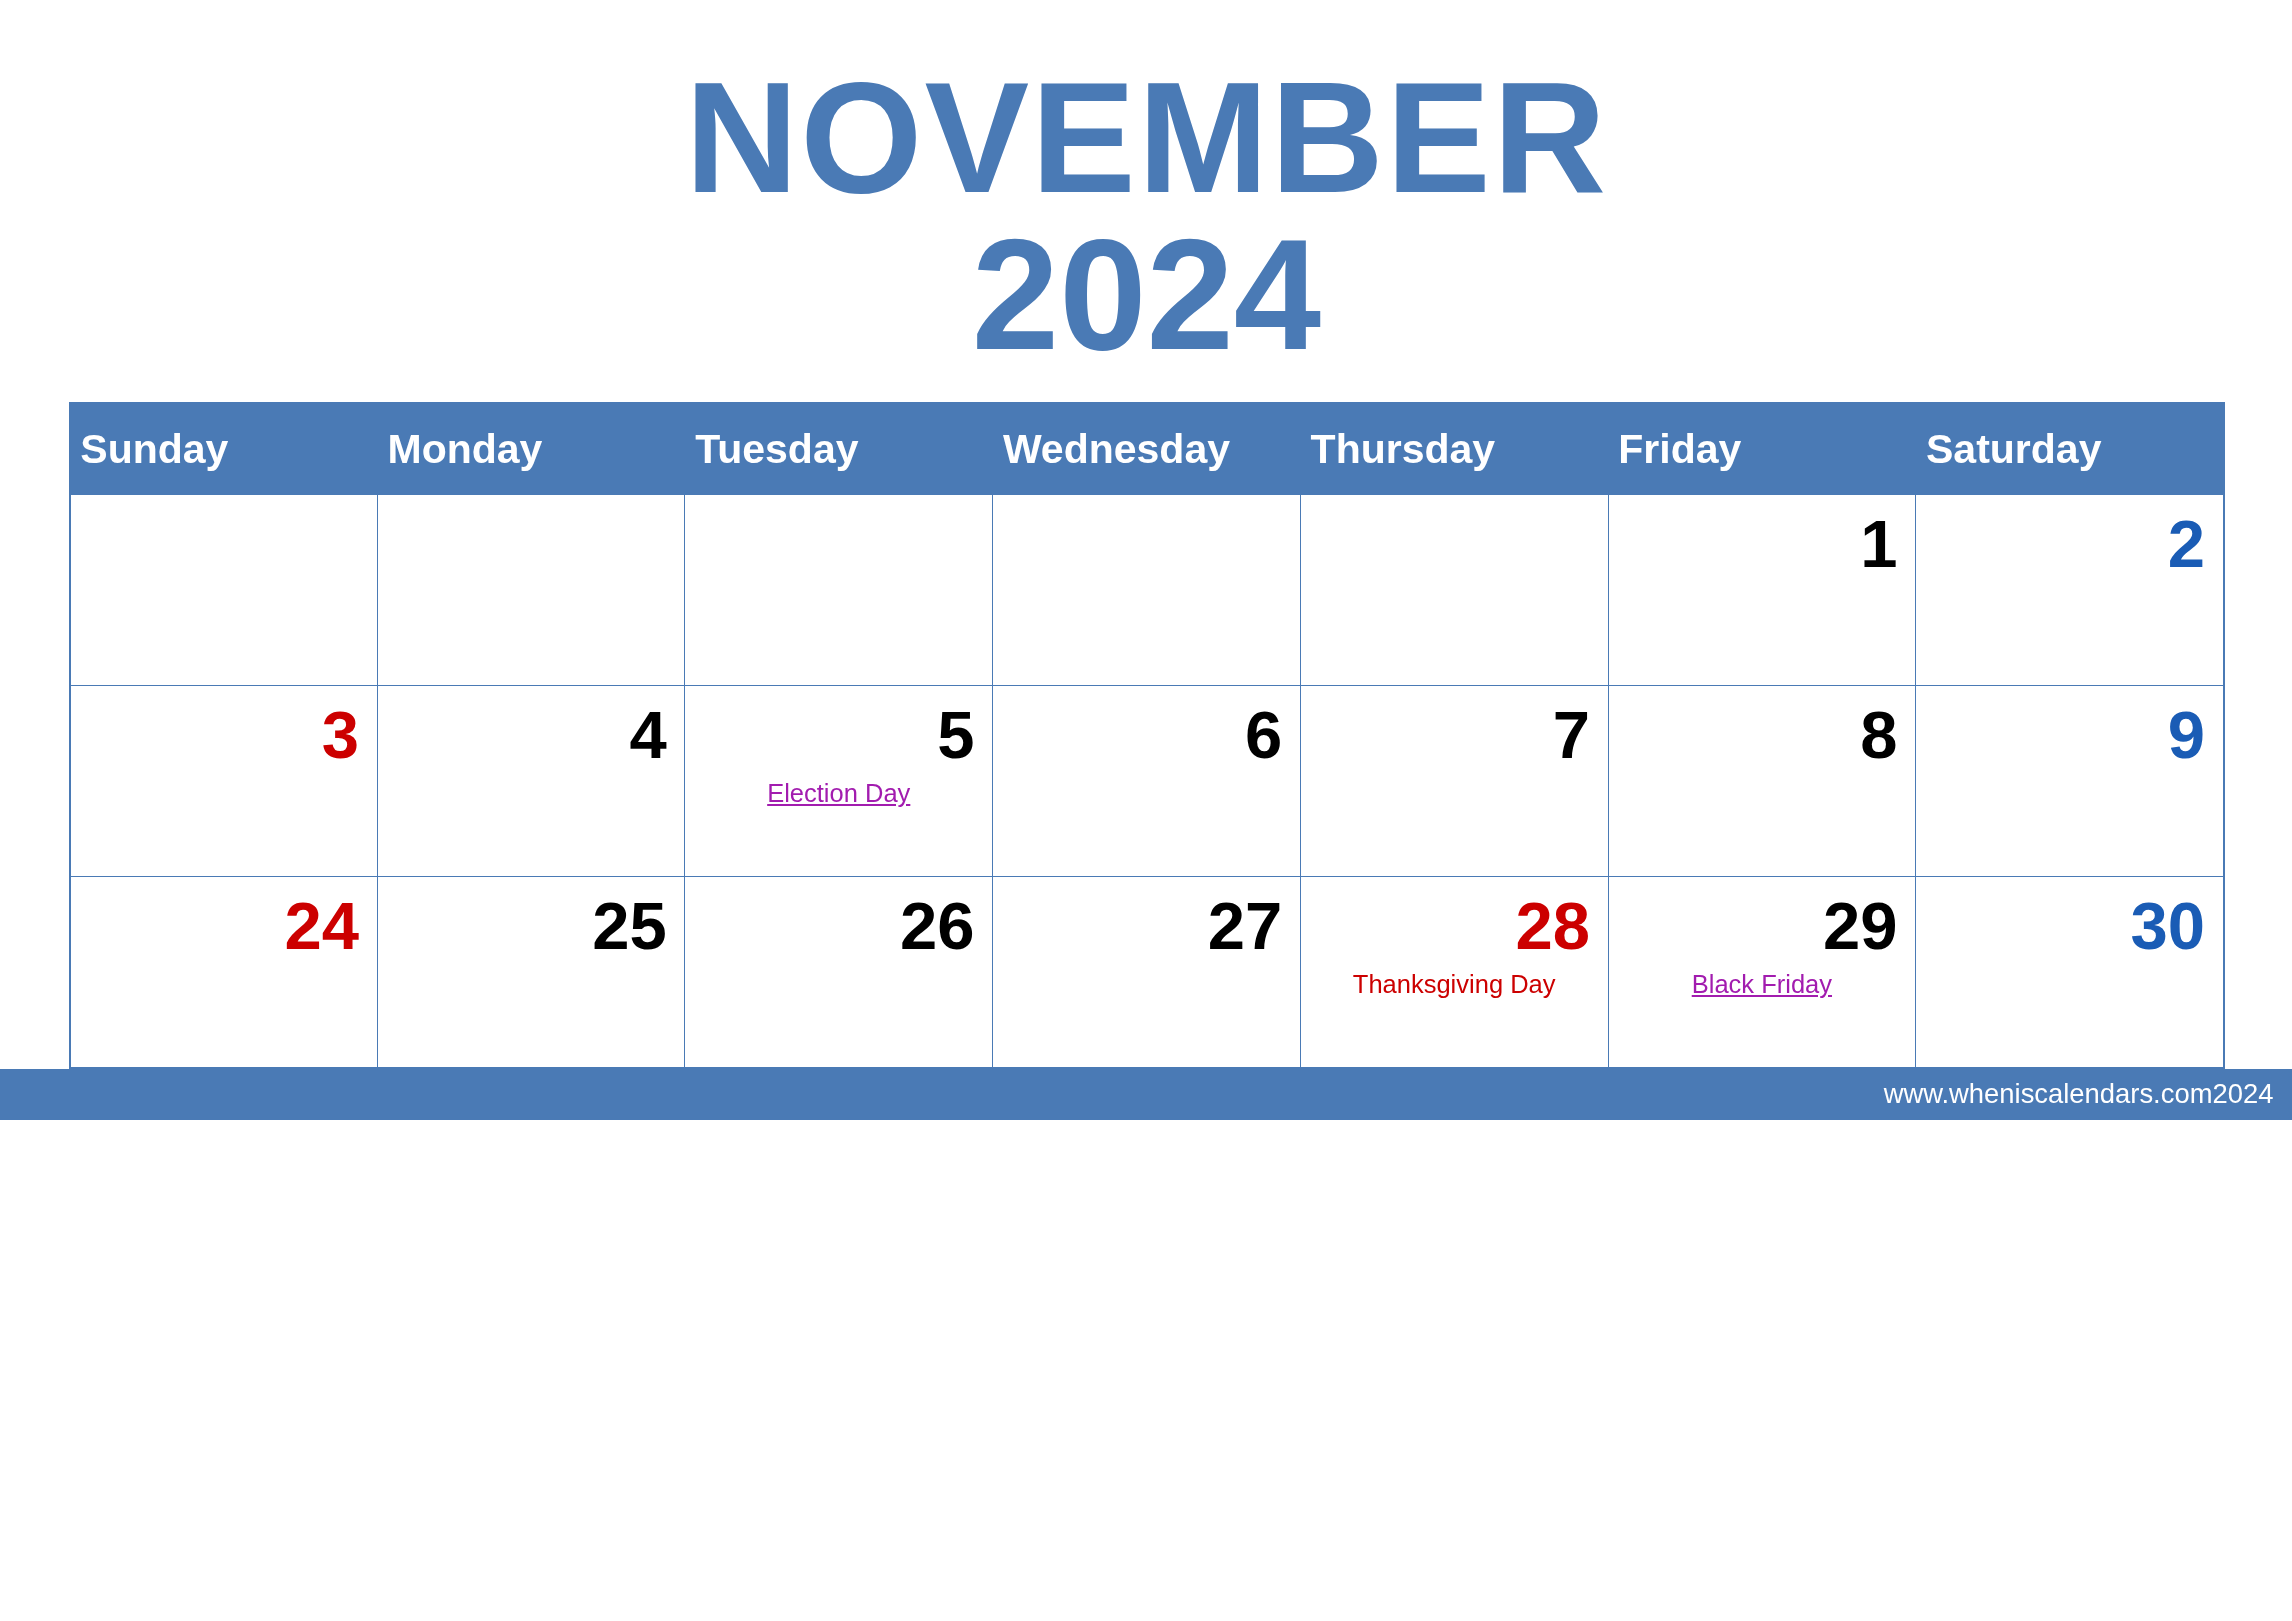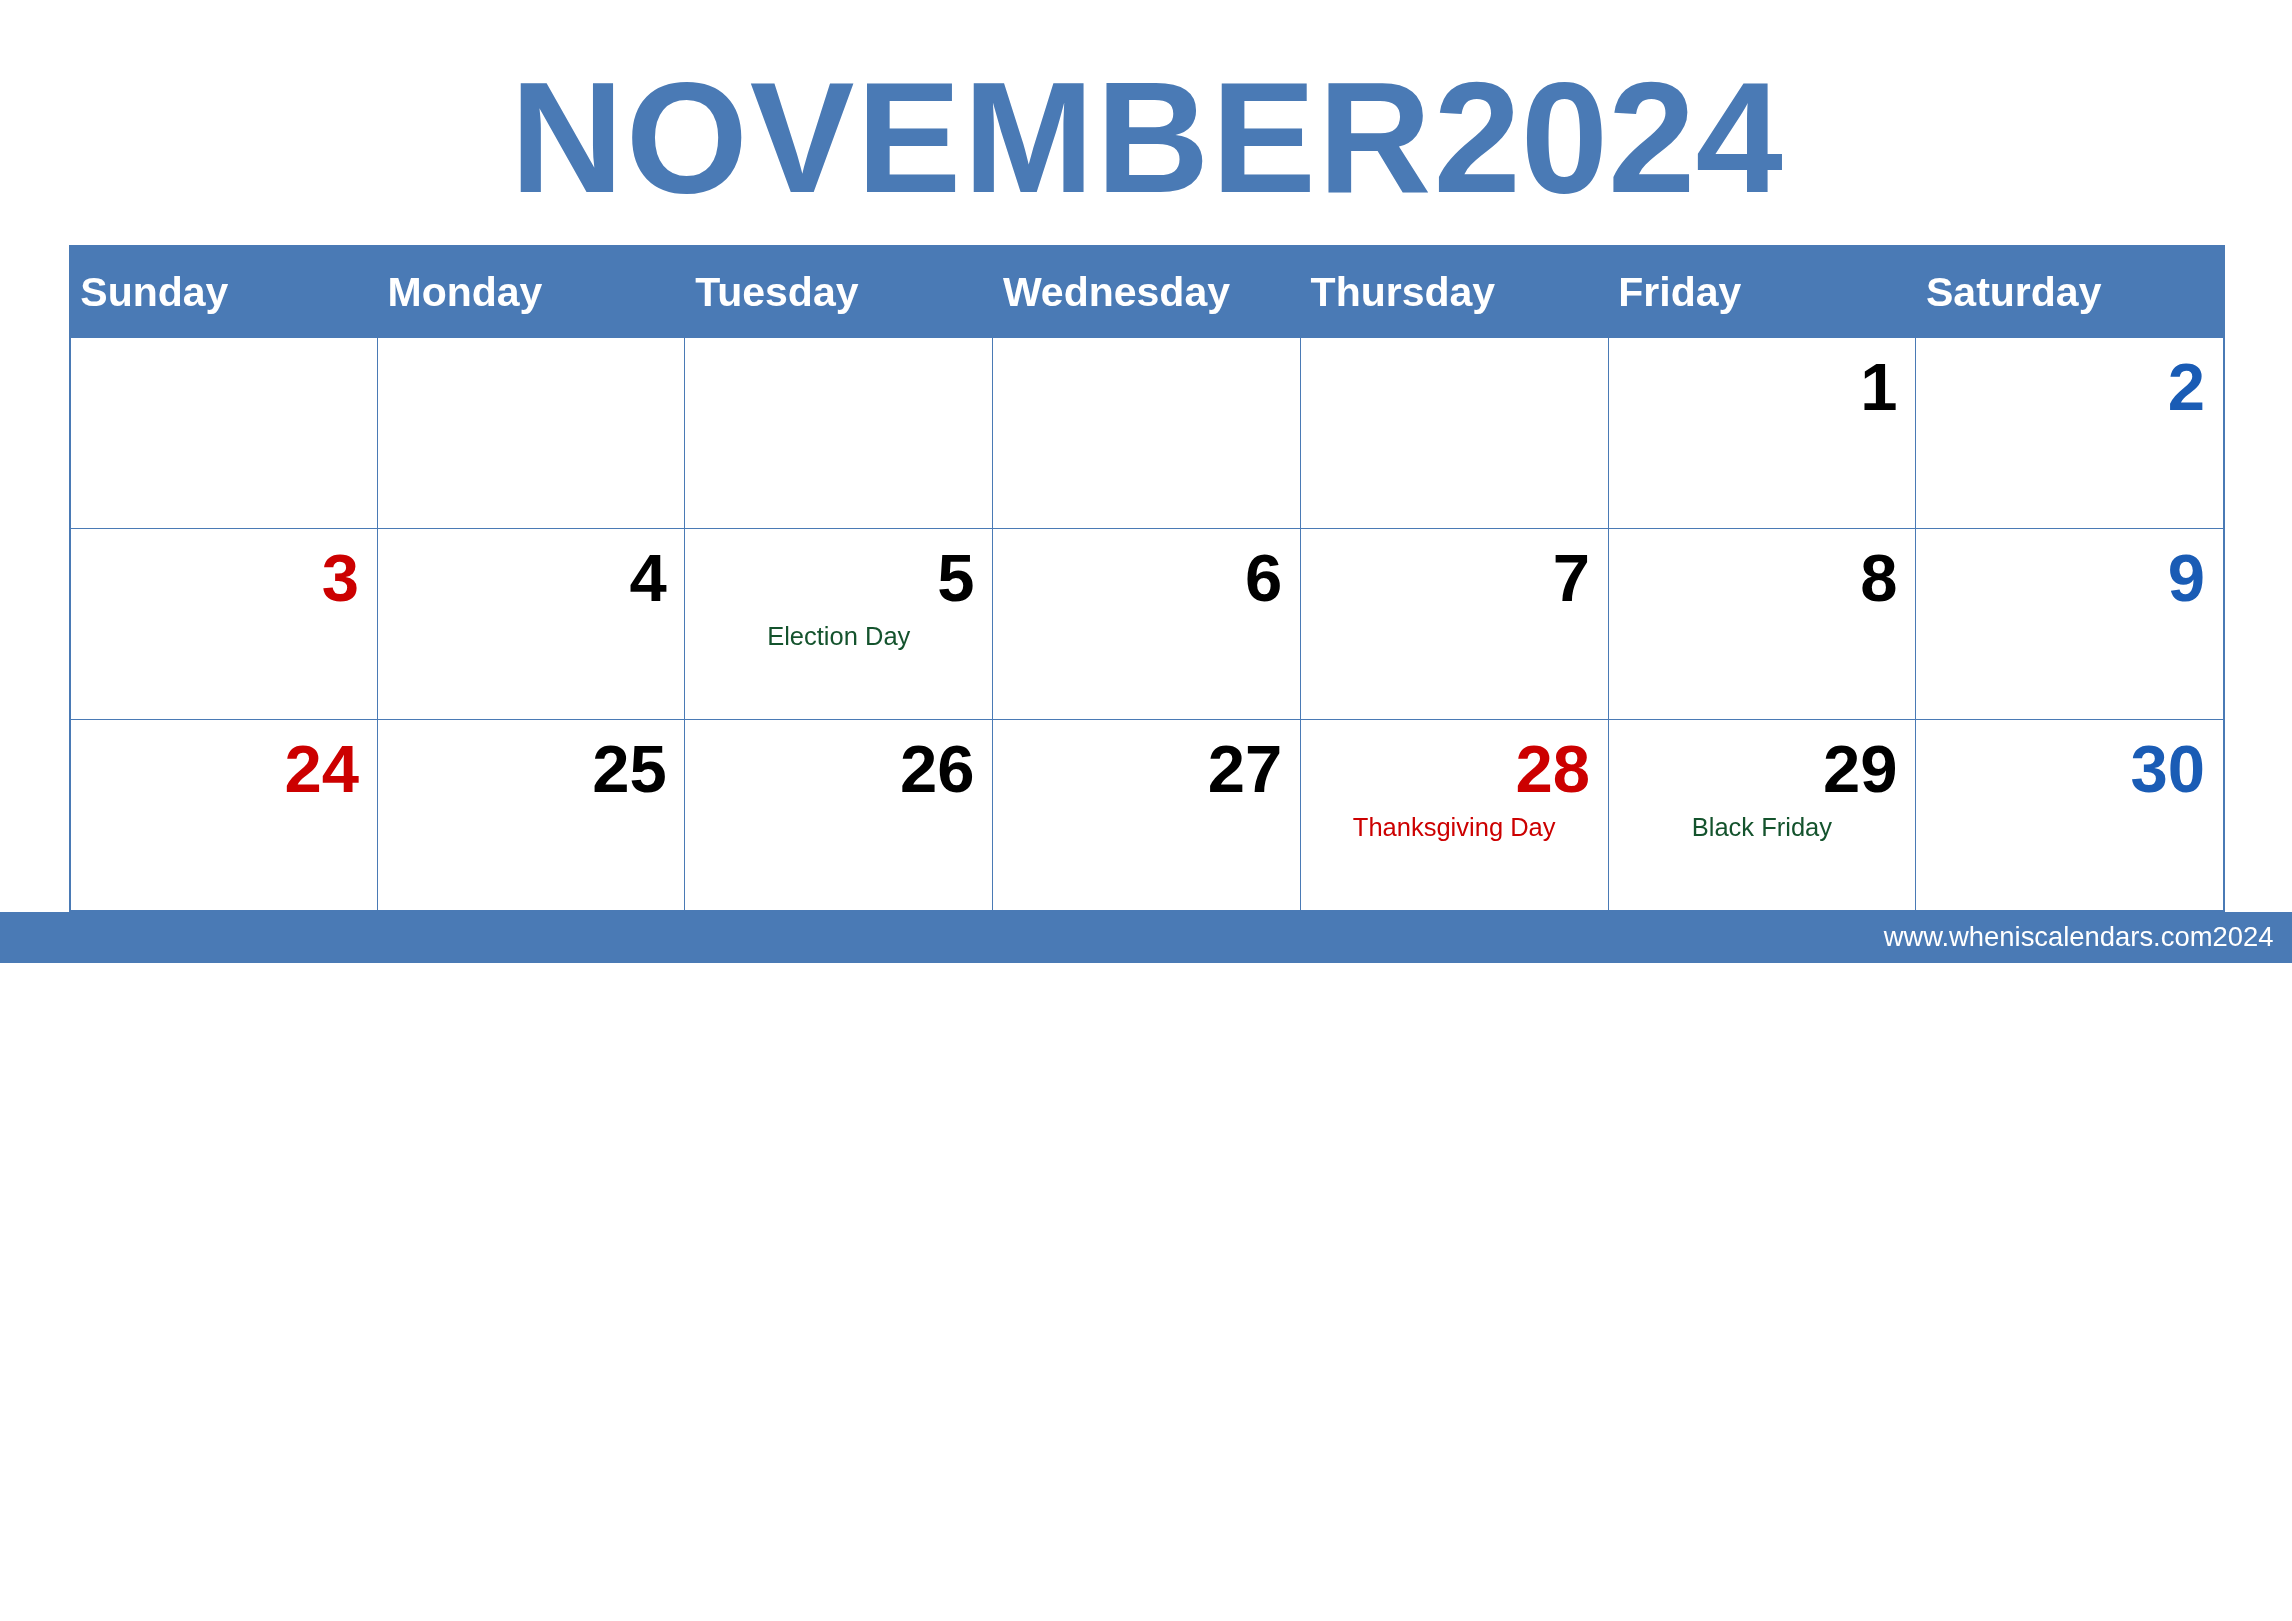"NOVEMBER" .calendar-header { flex-direction: none -> column }
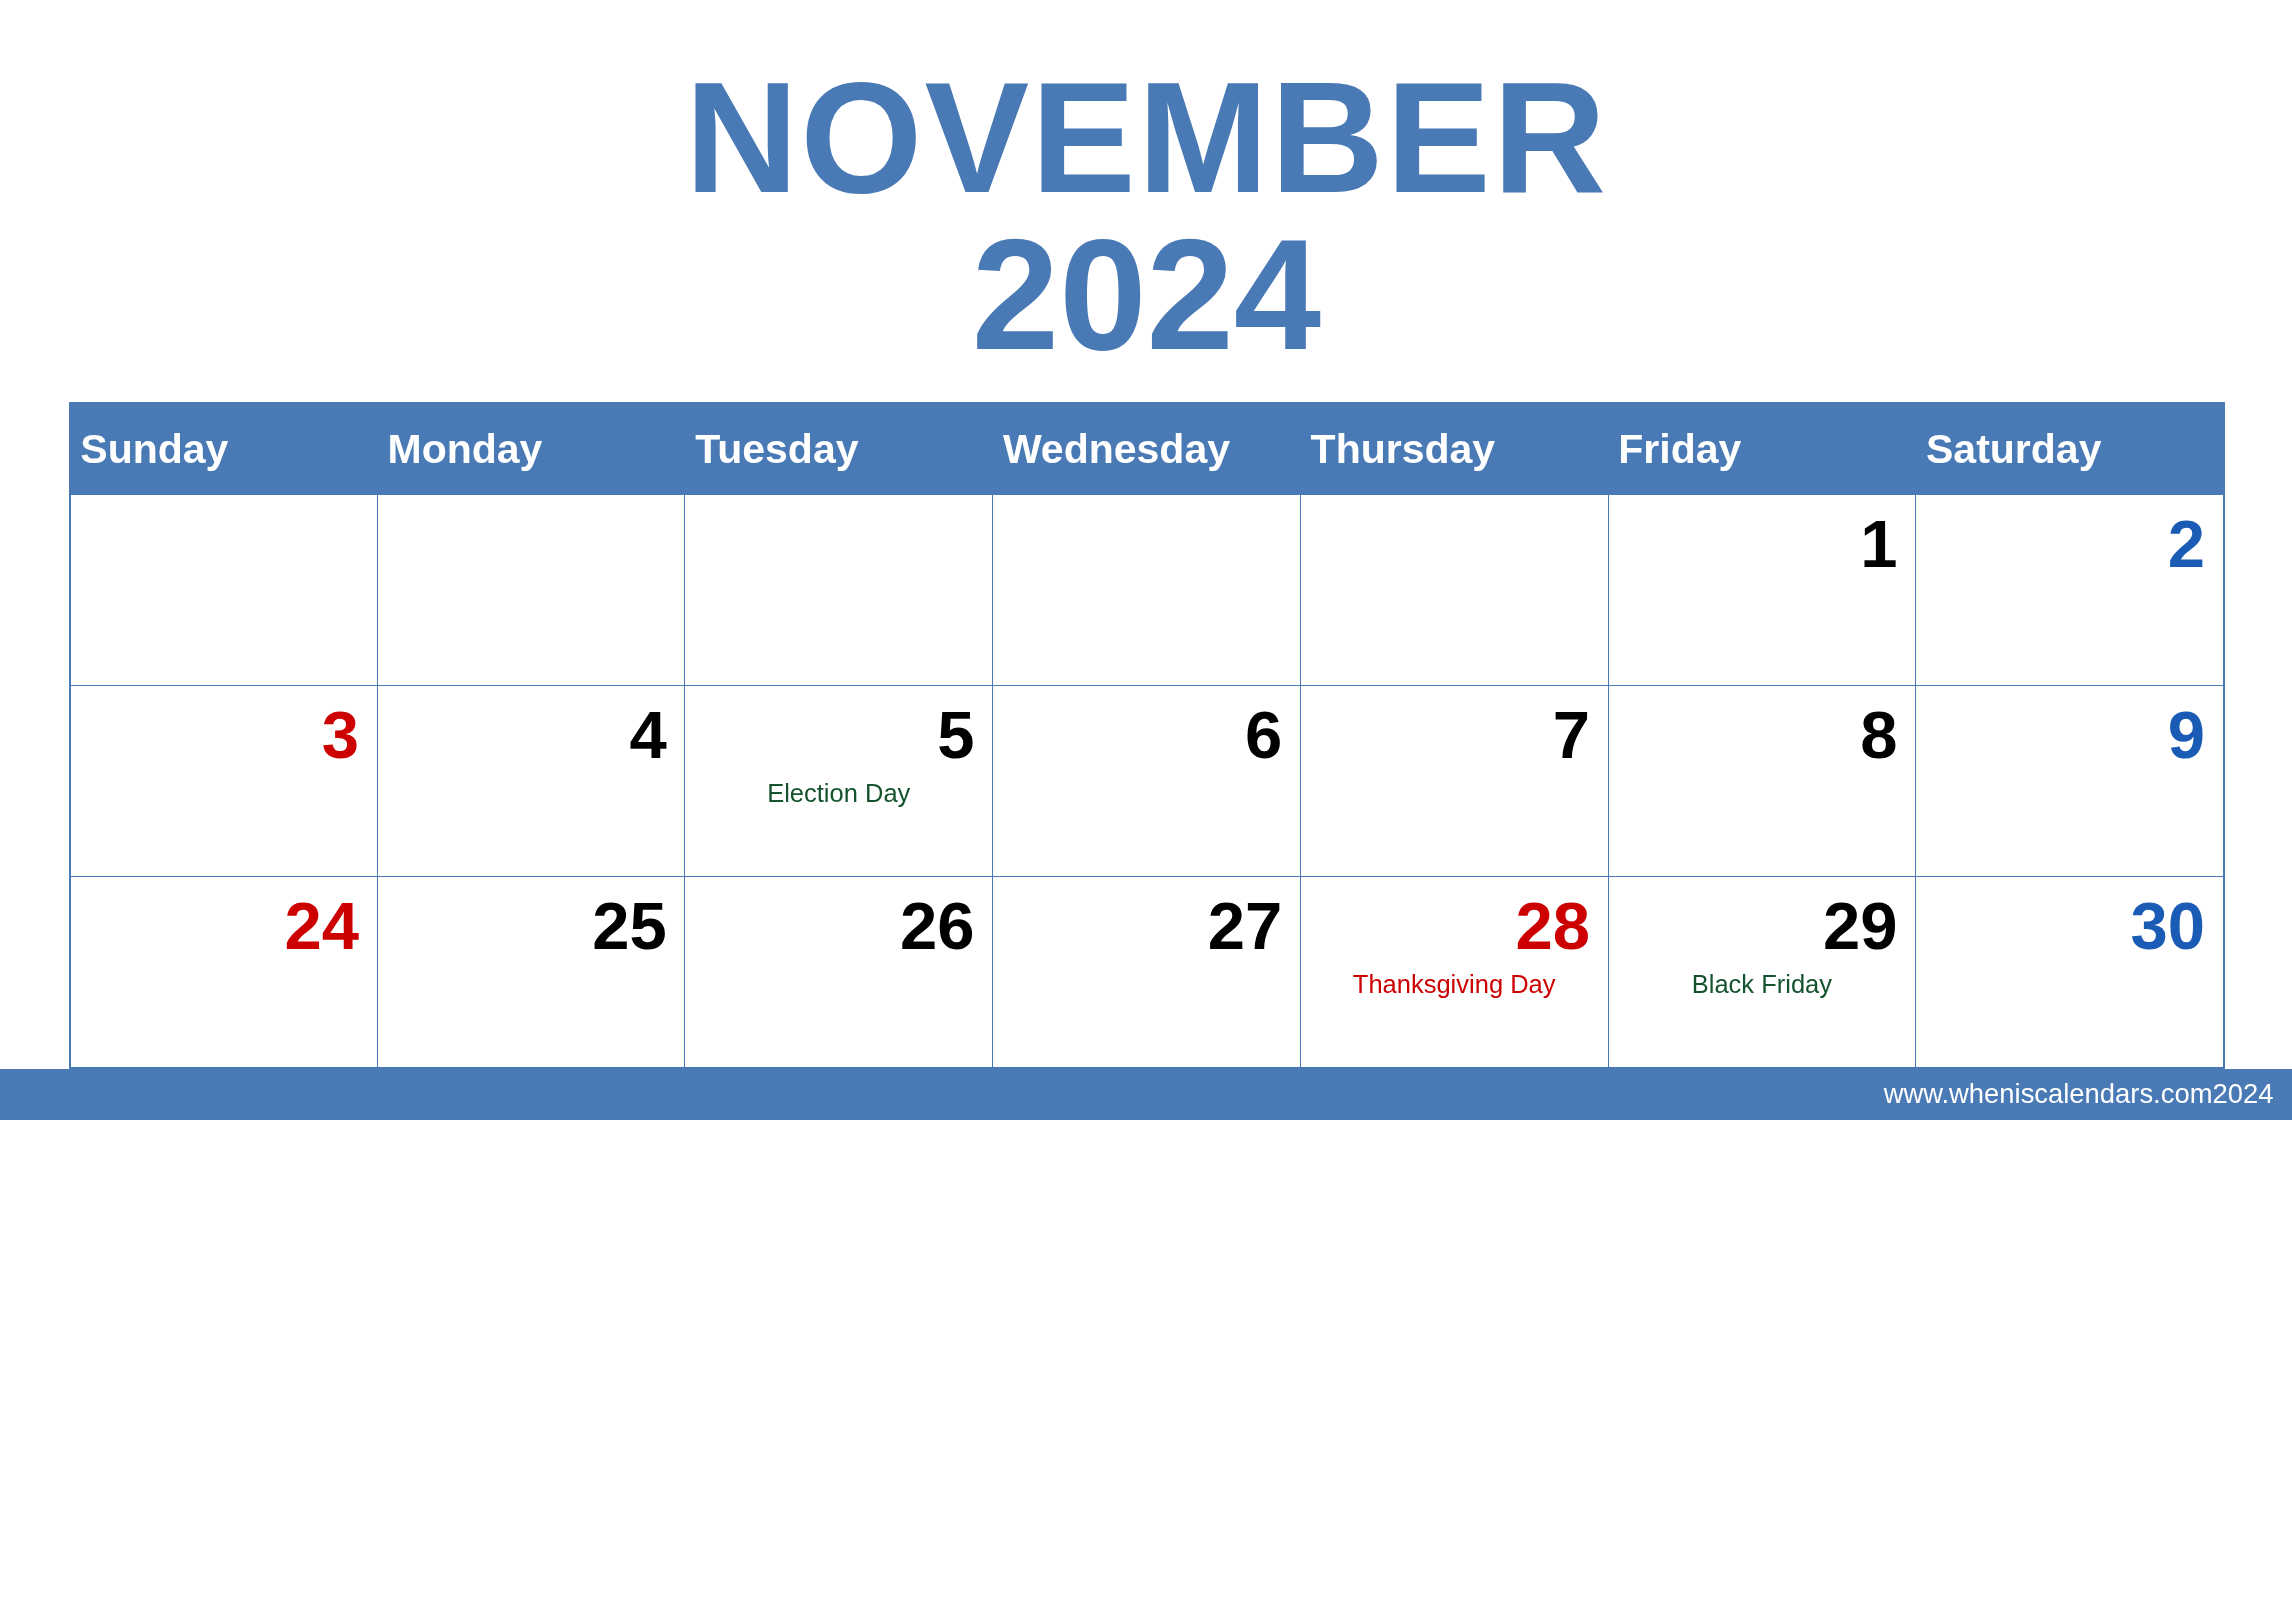"Election Day" .holiday-label.black { color: #14532d -> #a21caf; text-decoration: none -> underline }
